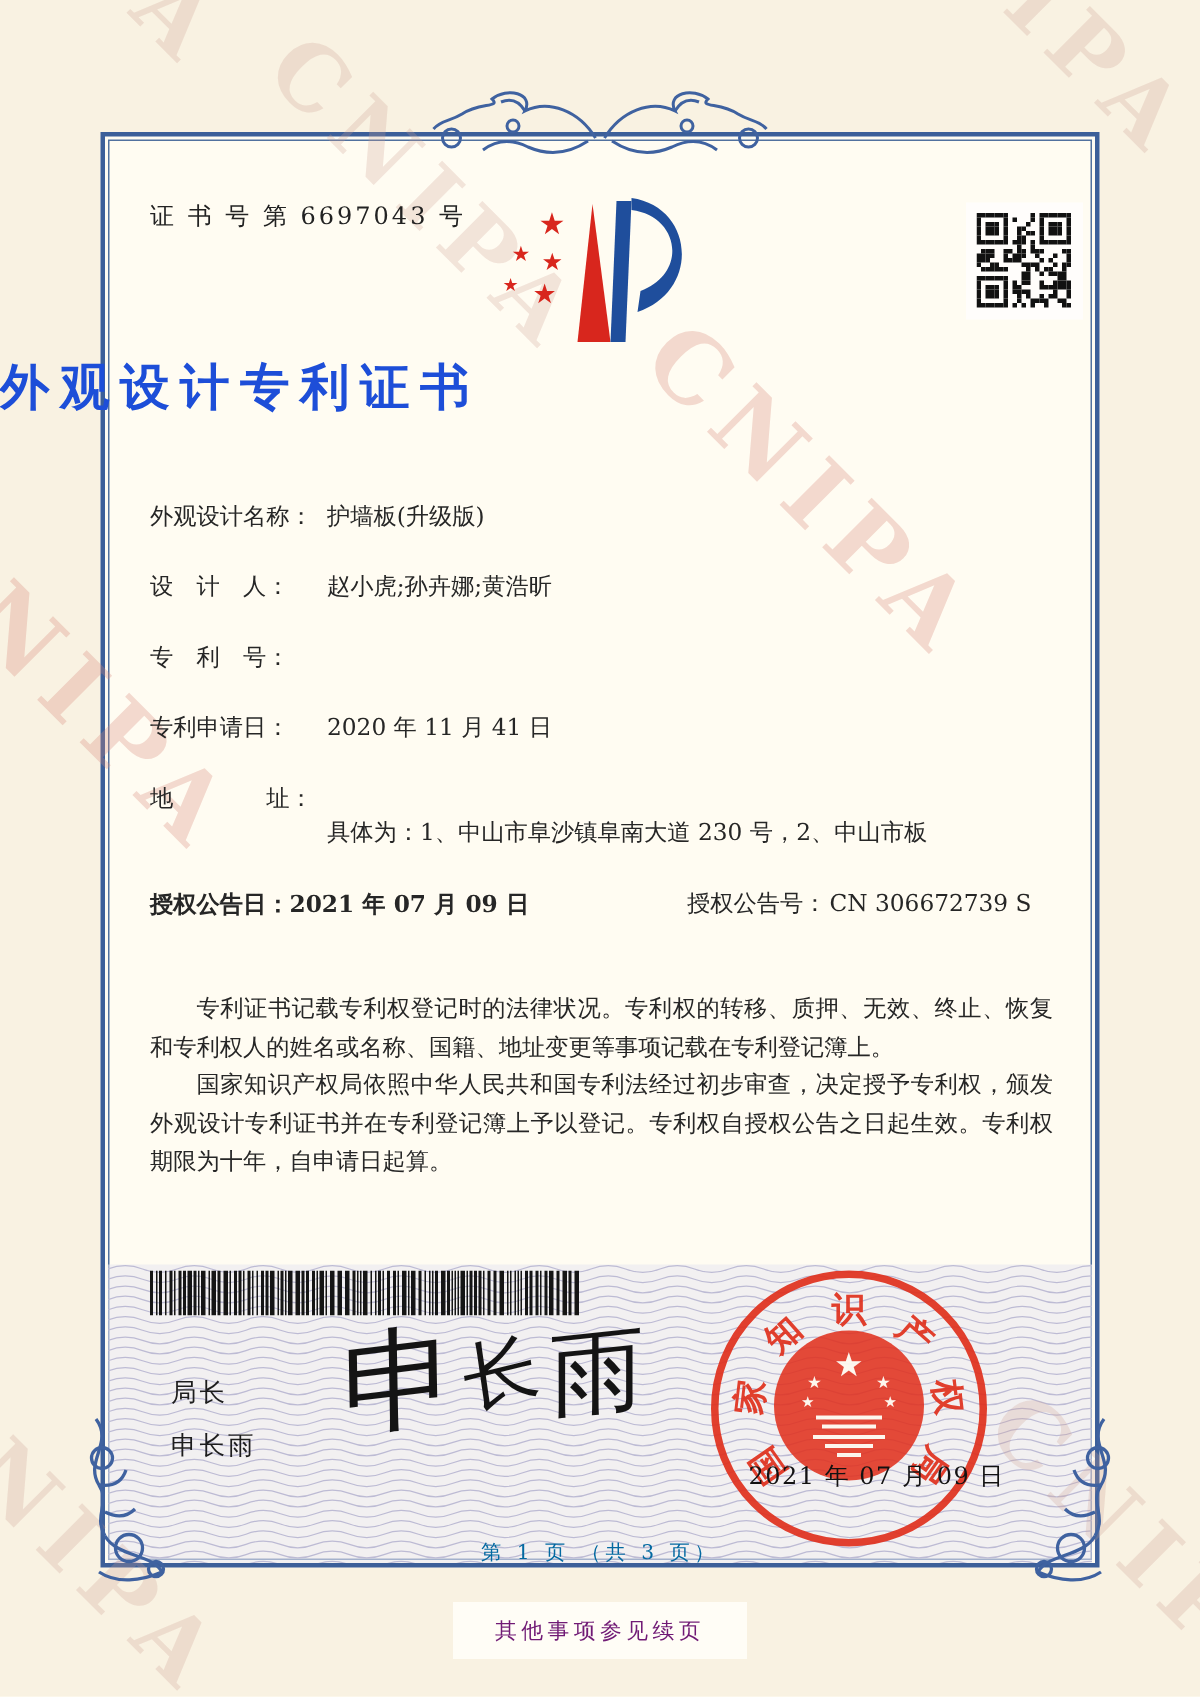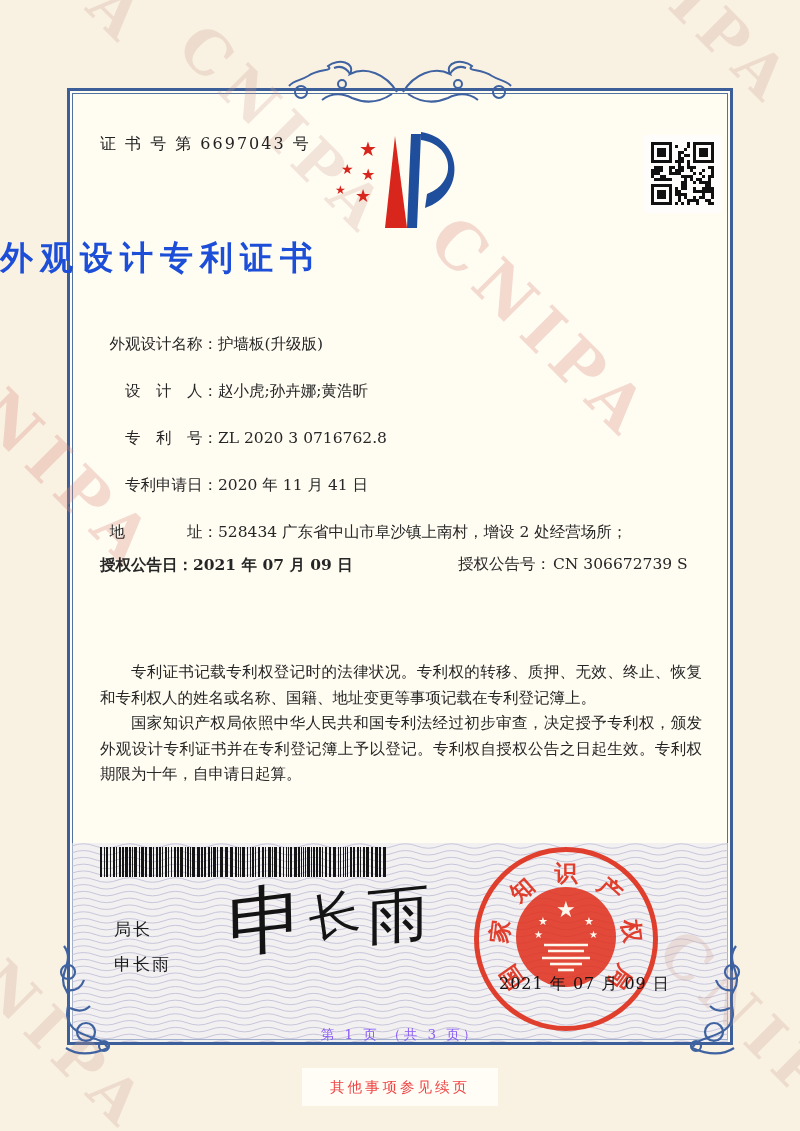"外观设计名称：" .frow { text-align: right -> none }
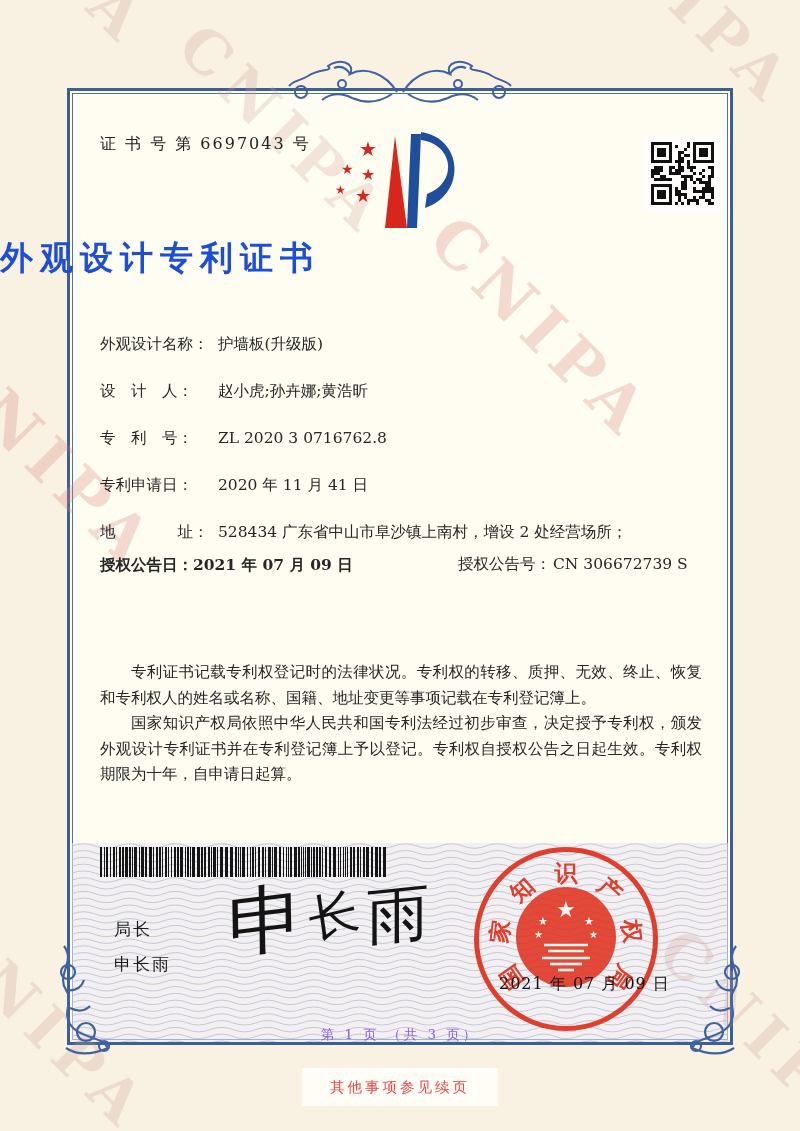"ZL 2020 3 0716762.8" span.val { html: <span>ZL 2020 3 0716762.8</span> -> none }
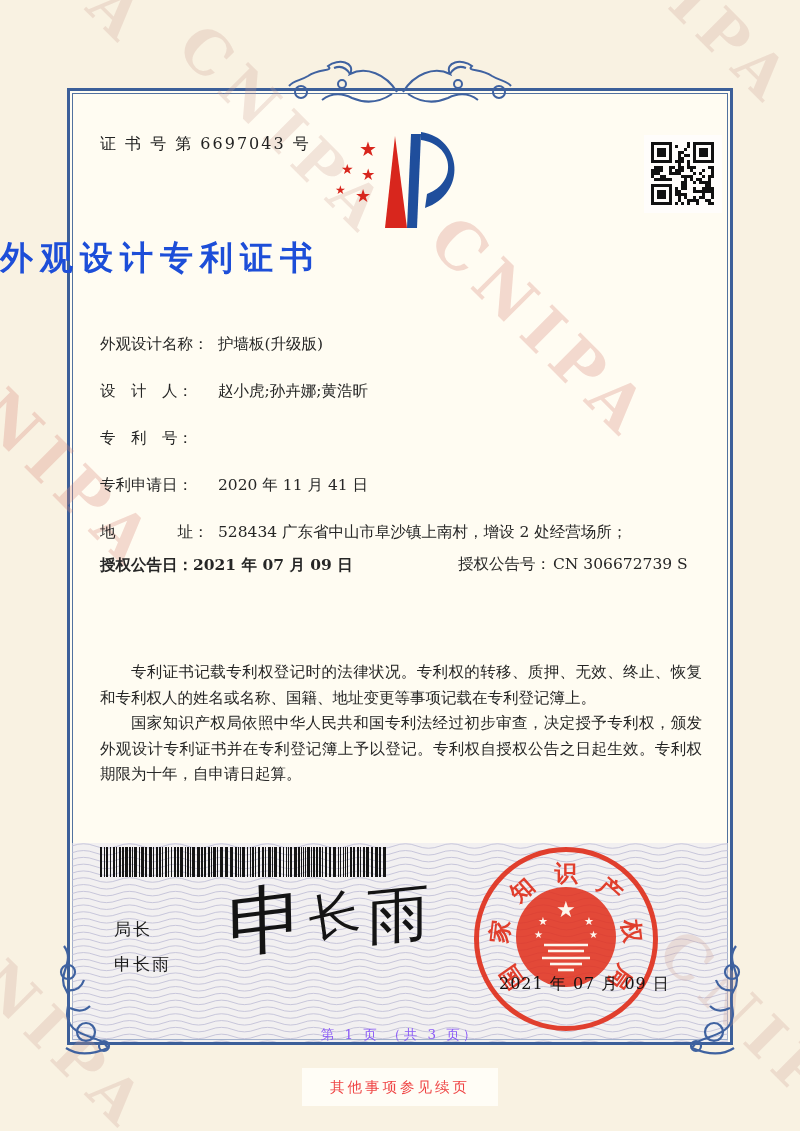"528434 广东省中山市阜沙镇上南村，增设 2 处经营场所；" span.val { html: <span>528434 广东省中山市阜沙镇上南村，增设 2 处经营场所；</span> -> none }
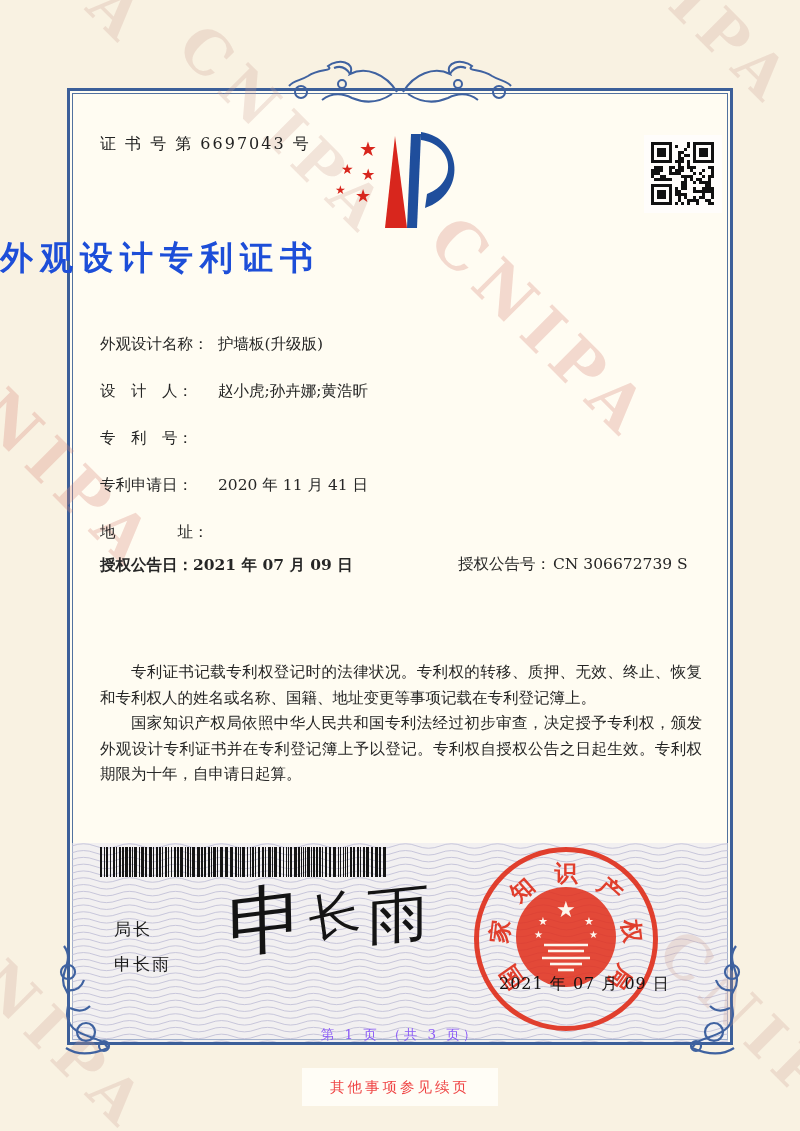"具体为：1、中山市阜沙镇阜南大道 230 号，2、中山市板" div.frow { html: none -> <div> <span></span> <span>具体为：1、中山市阜沙镇阜南大道 230 号，2、中山市板</span> </div> }
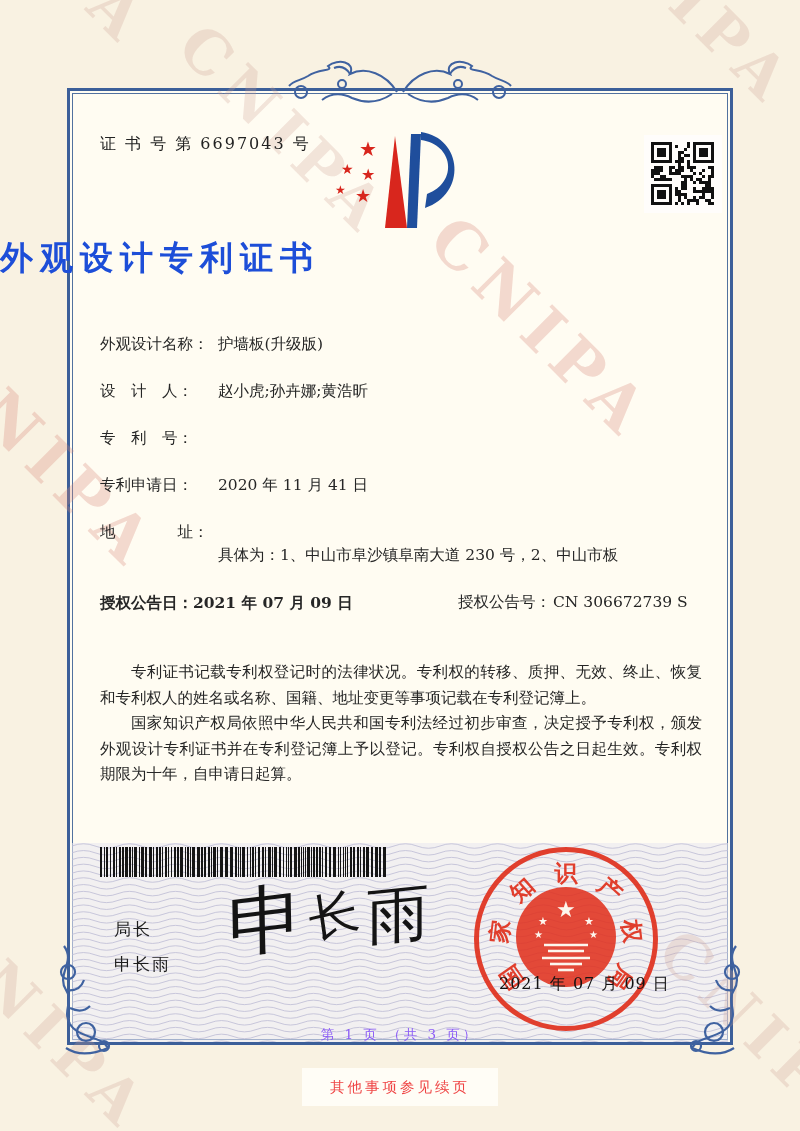"第 1 页 （共 3" .page-info { color: #8b5cf6 -> #0369a1 }
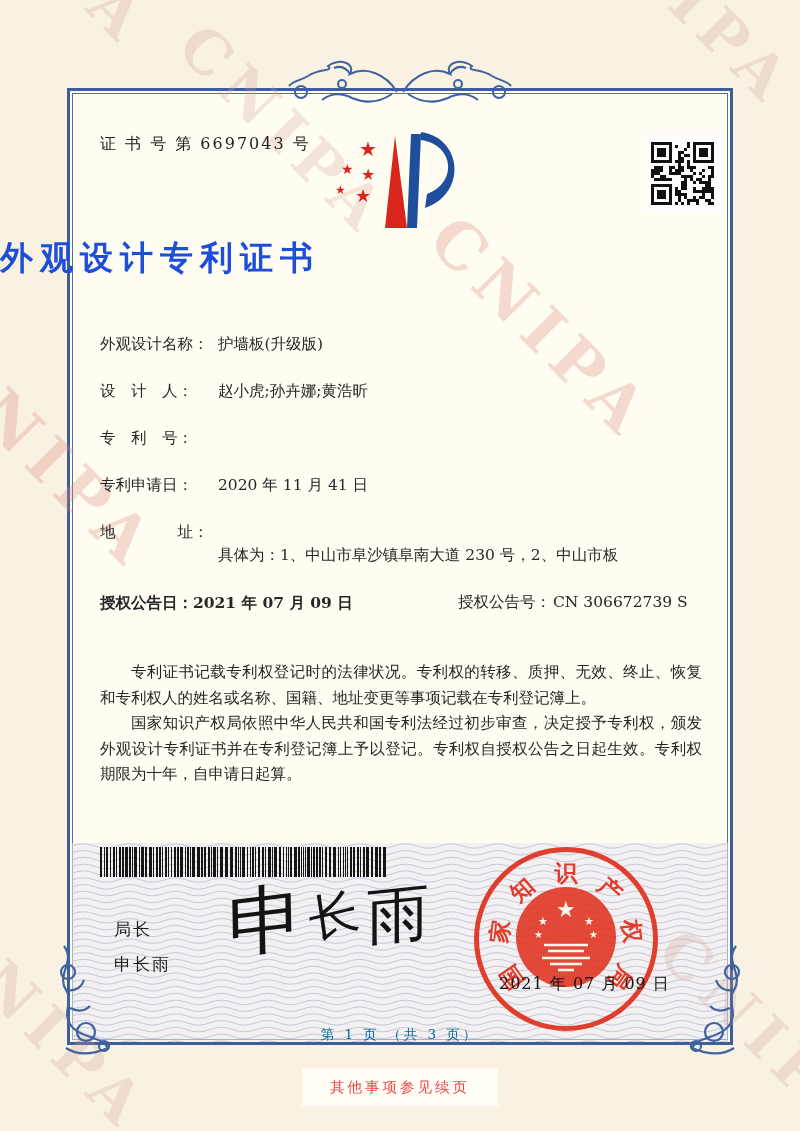"其他事项参见续页" .note-box span { color: #ef4444 -> #701a75 }
